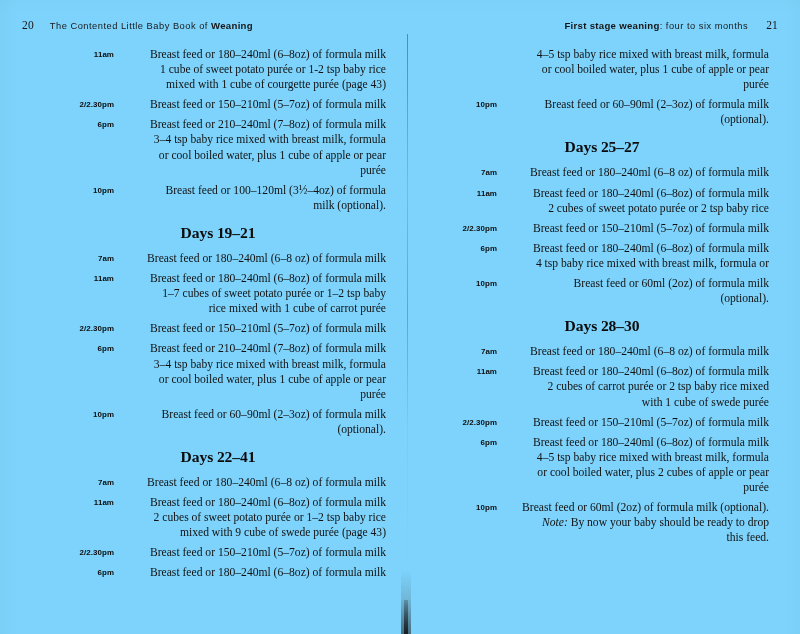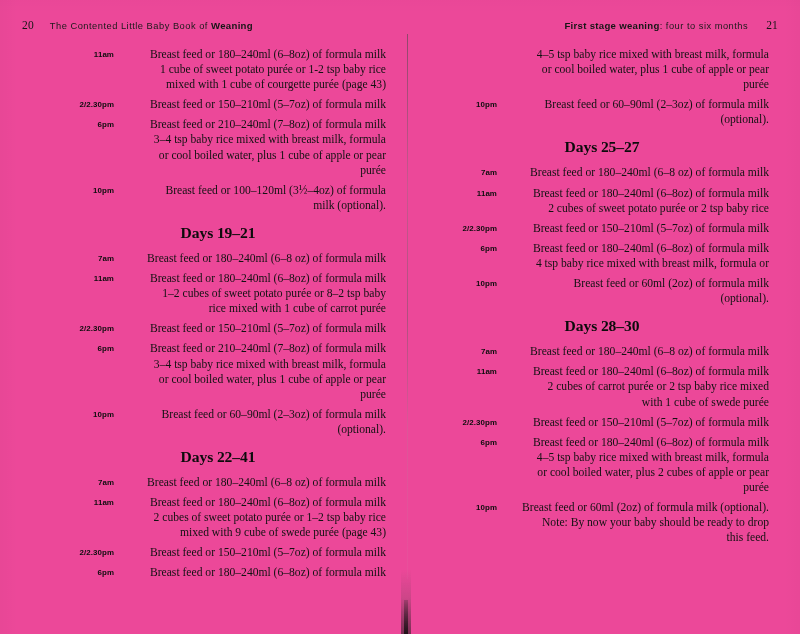"20 The Contented Little Baby" .page { background: #ec4899 -> #7dd3fc }
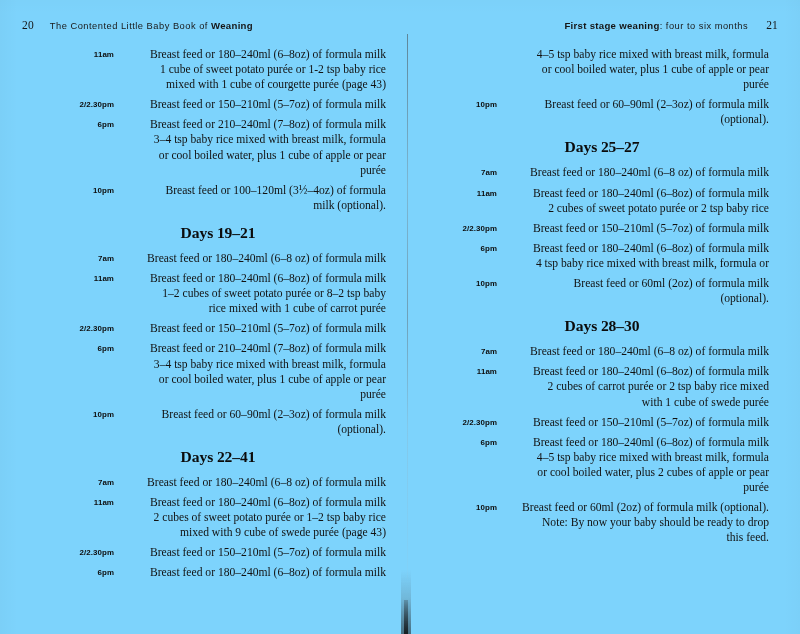"1–2 cubes of sweet potato" span.ln { text: 2 cubes of sweet potato purée or 8 -> 7 cubes of sweet potato purée or 1 }
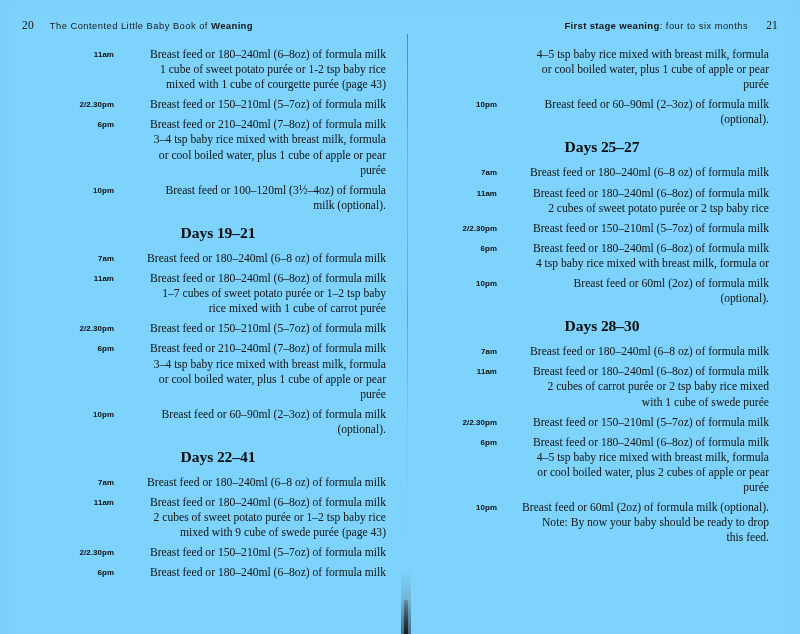"Note:" .entry-body .note-label { font-style: none -> italic }
